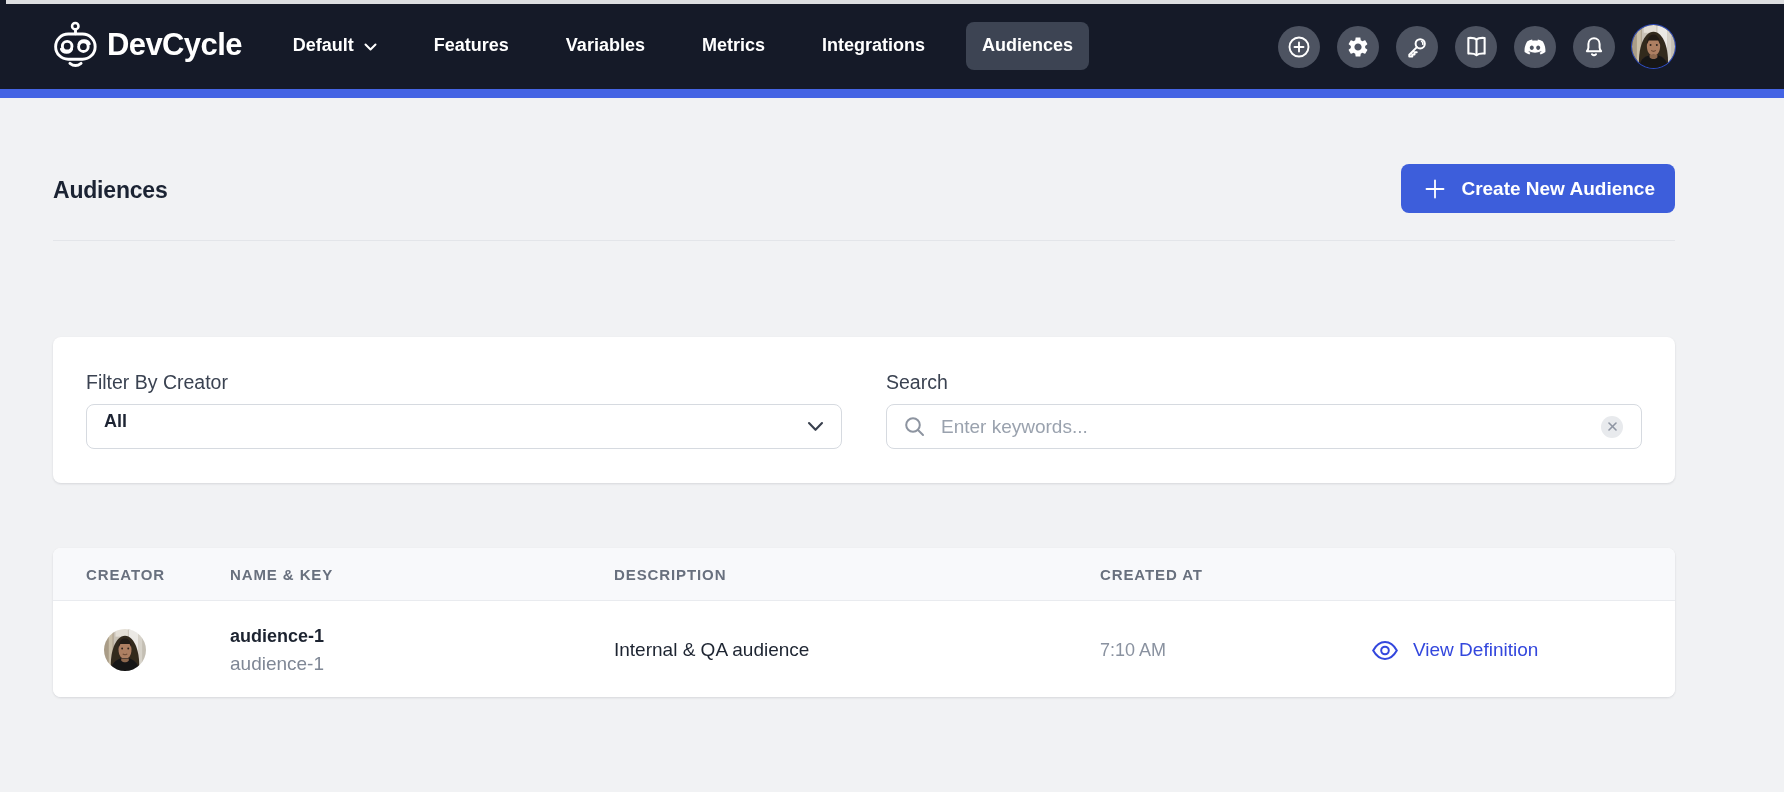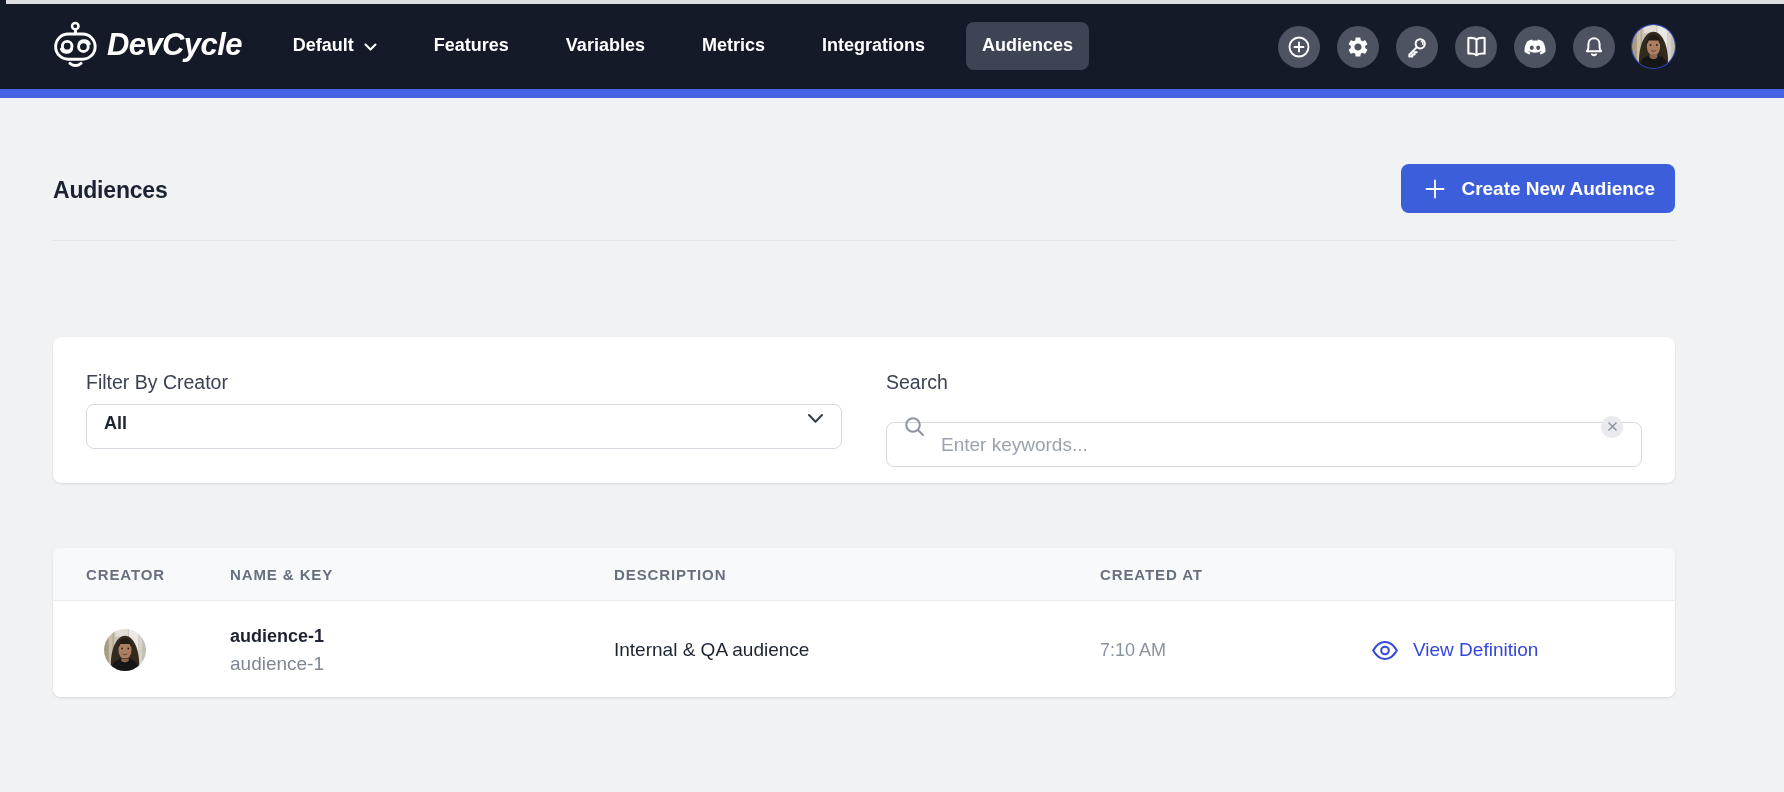"DevCycle" .brand { font-style: italic -> none }
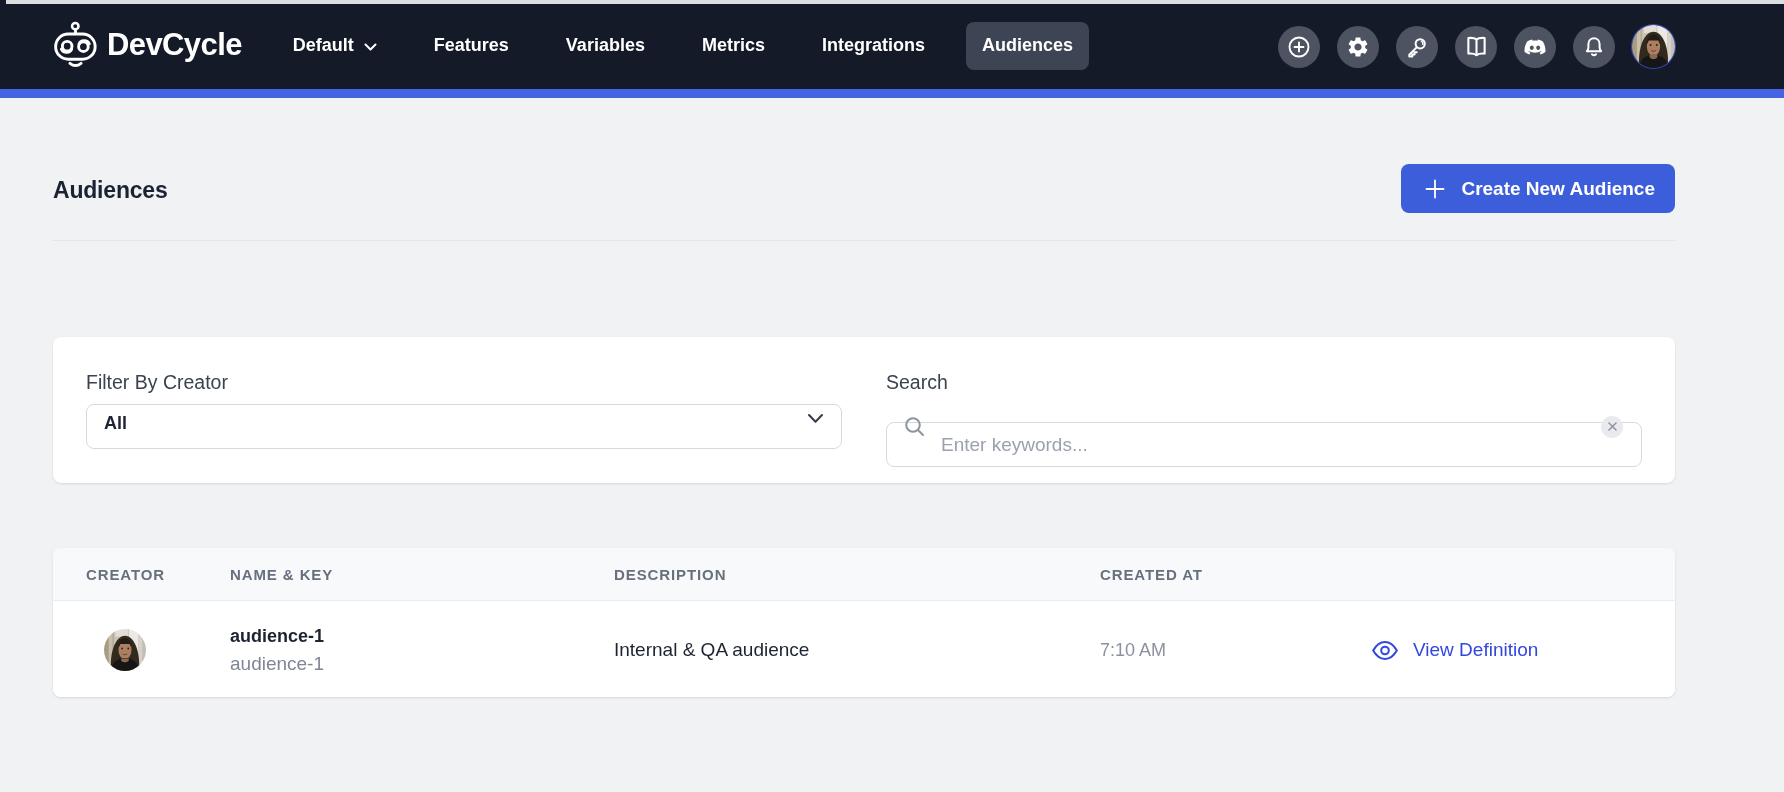"All" .select-box { align-items: flex-start -> flex-end; padding: 8px 17px -> 16px 17px }
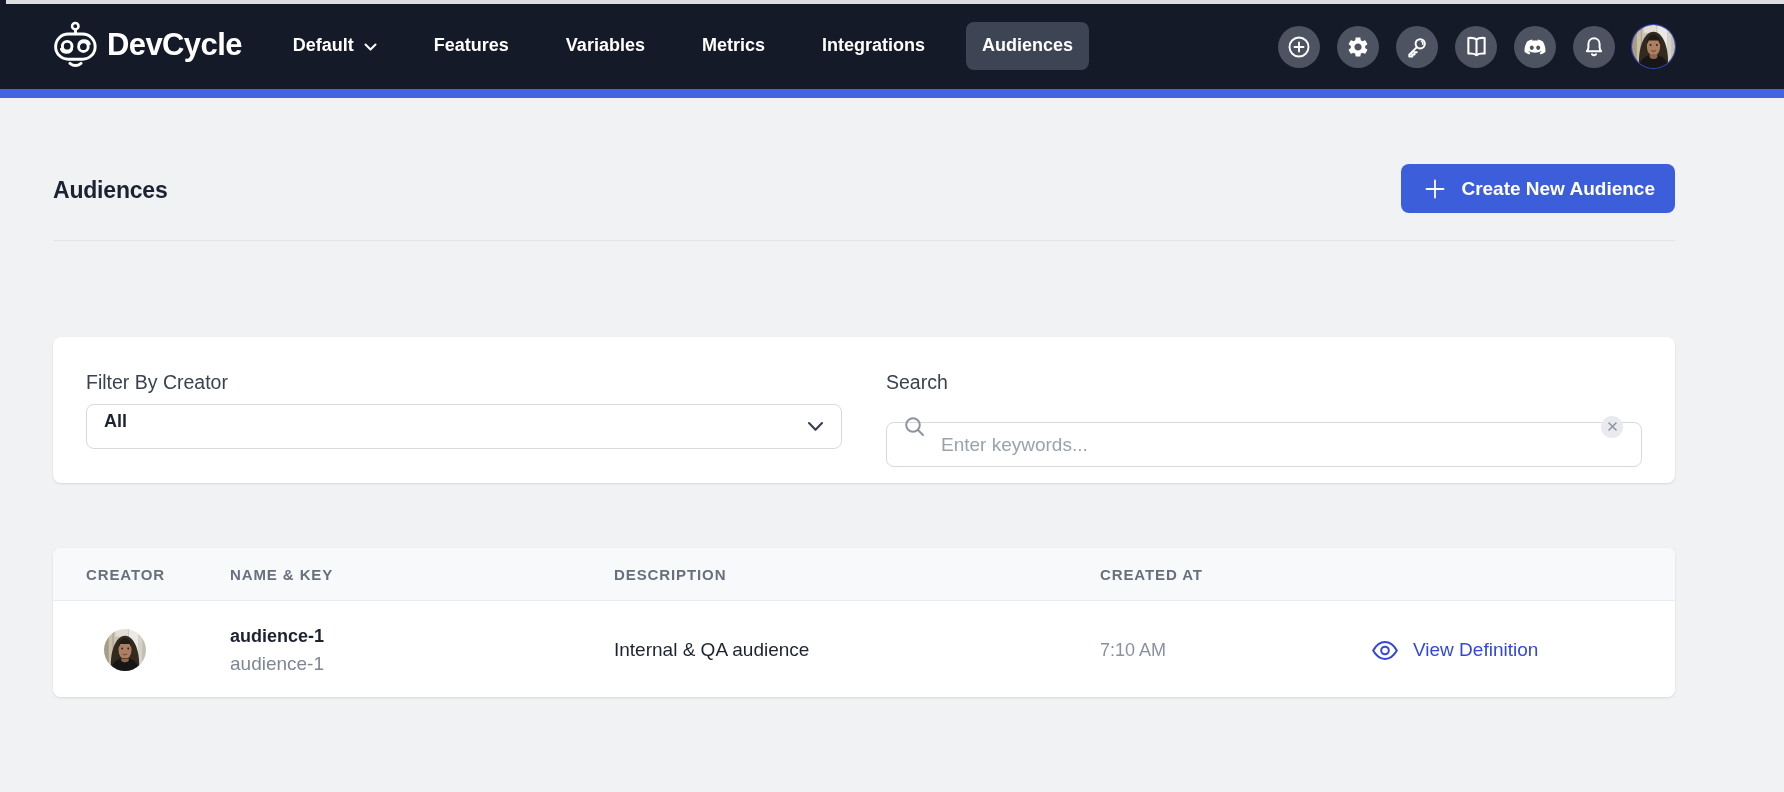"Enter keywords..." .search-input { margin-top: 18px -> none }
